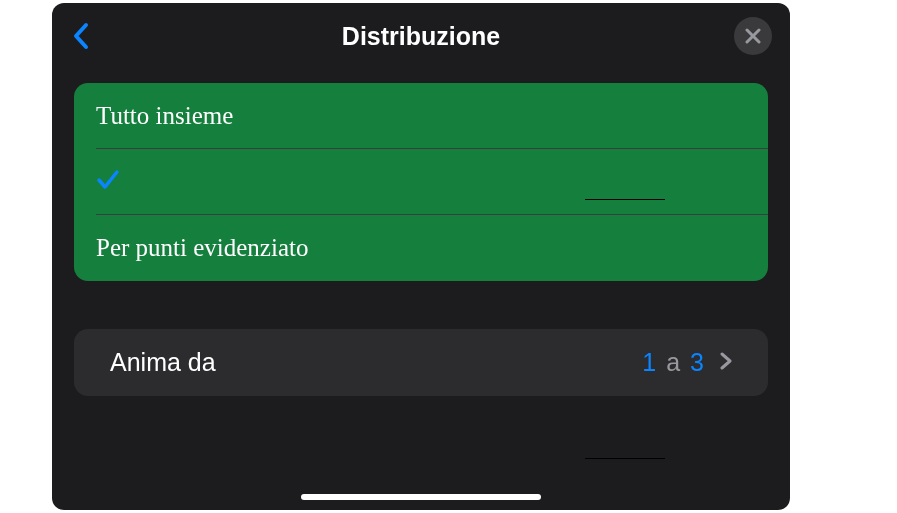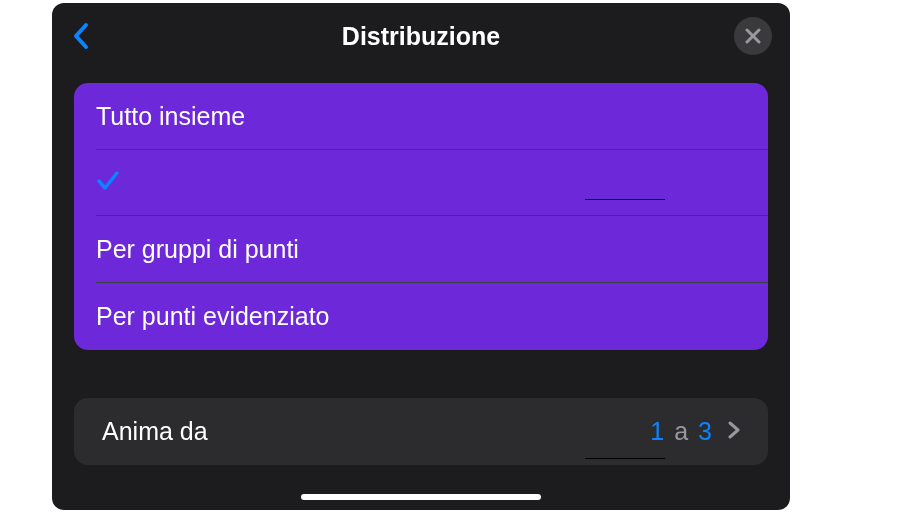"Tutto insieme" .list-group { background: #6d28d9 -> #15803d; font-family: none -> Liberation Serif, serif }
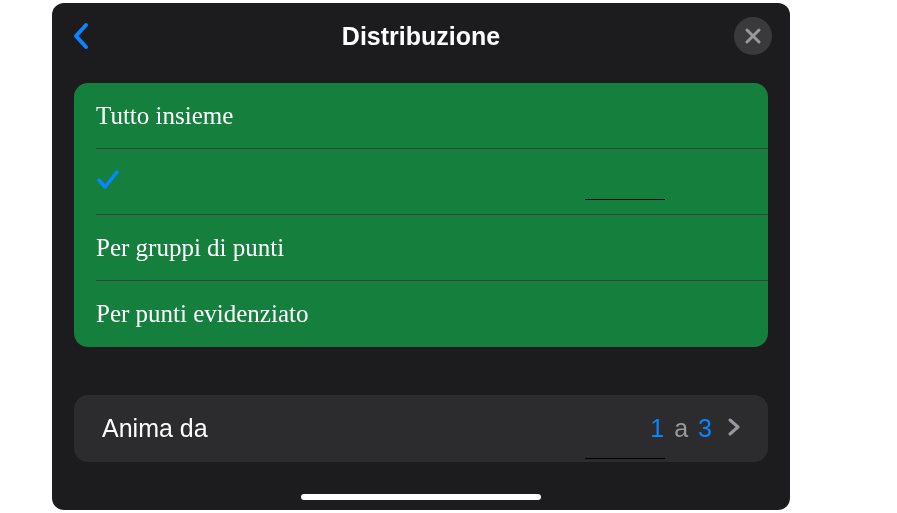"Per gruppi di punti" div.list-item { html: <div> <span>Per gruppi di punti</span> </div> -> none }
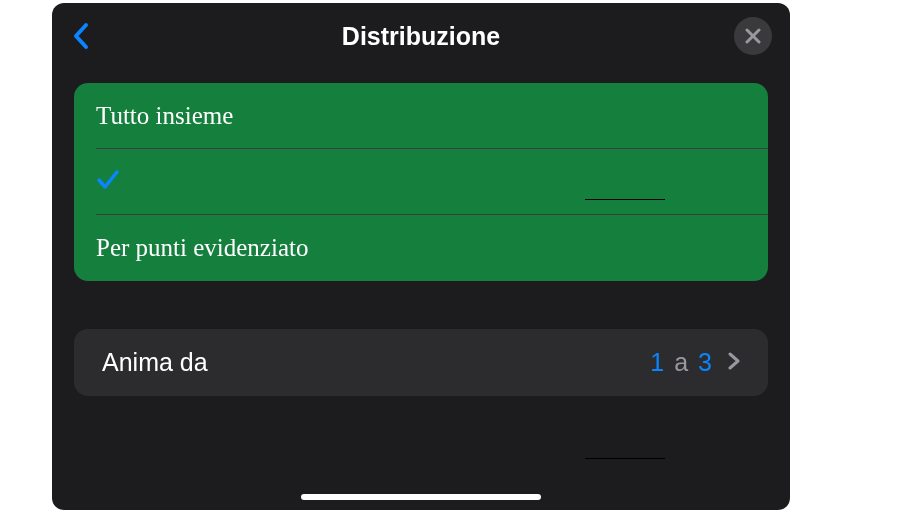"Anima da" .anima-row { padding: 19px 28px -> 19px 36px }
